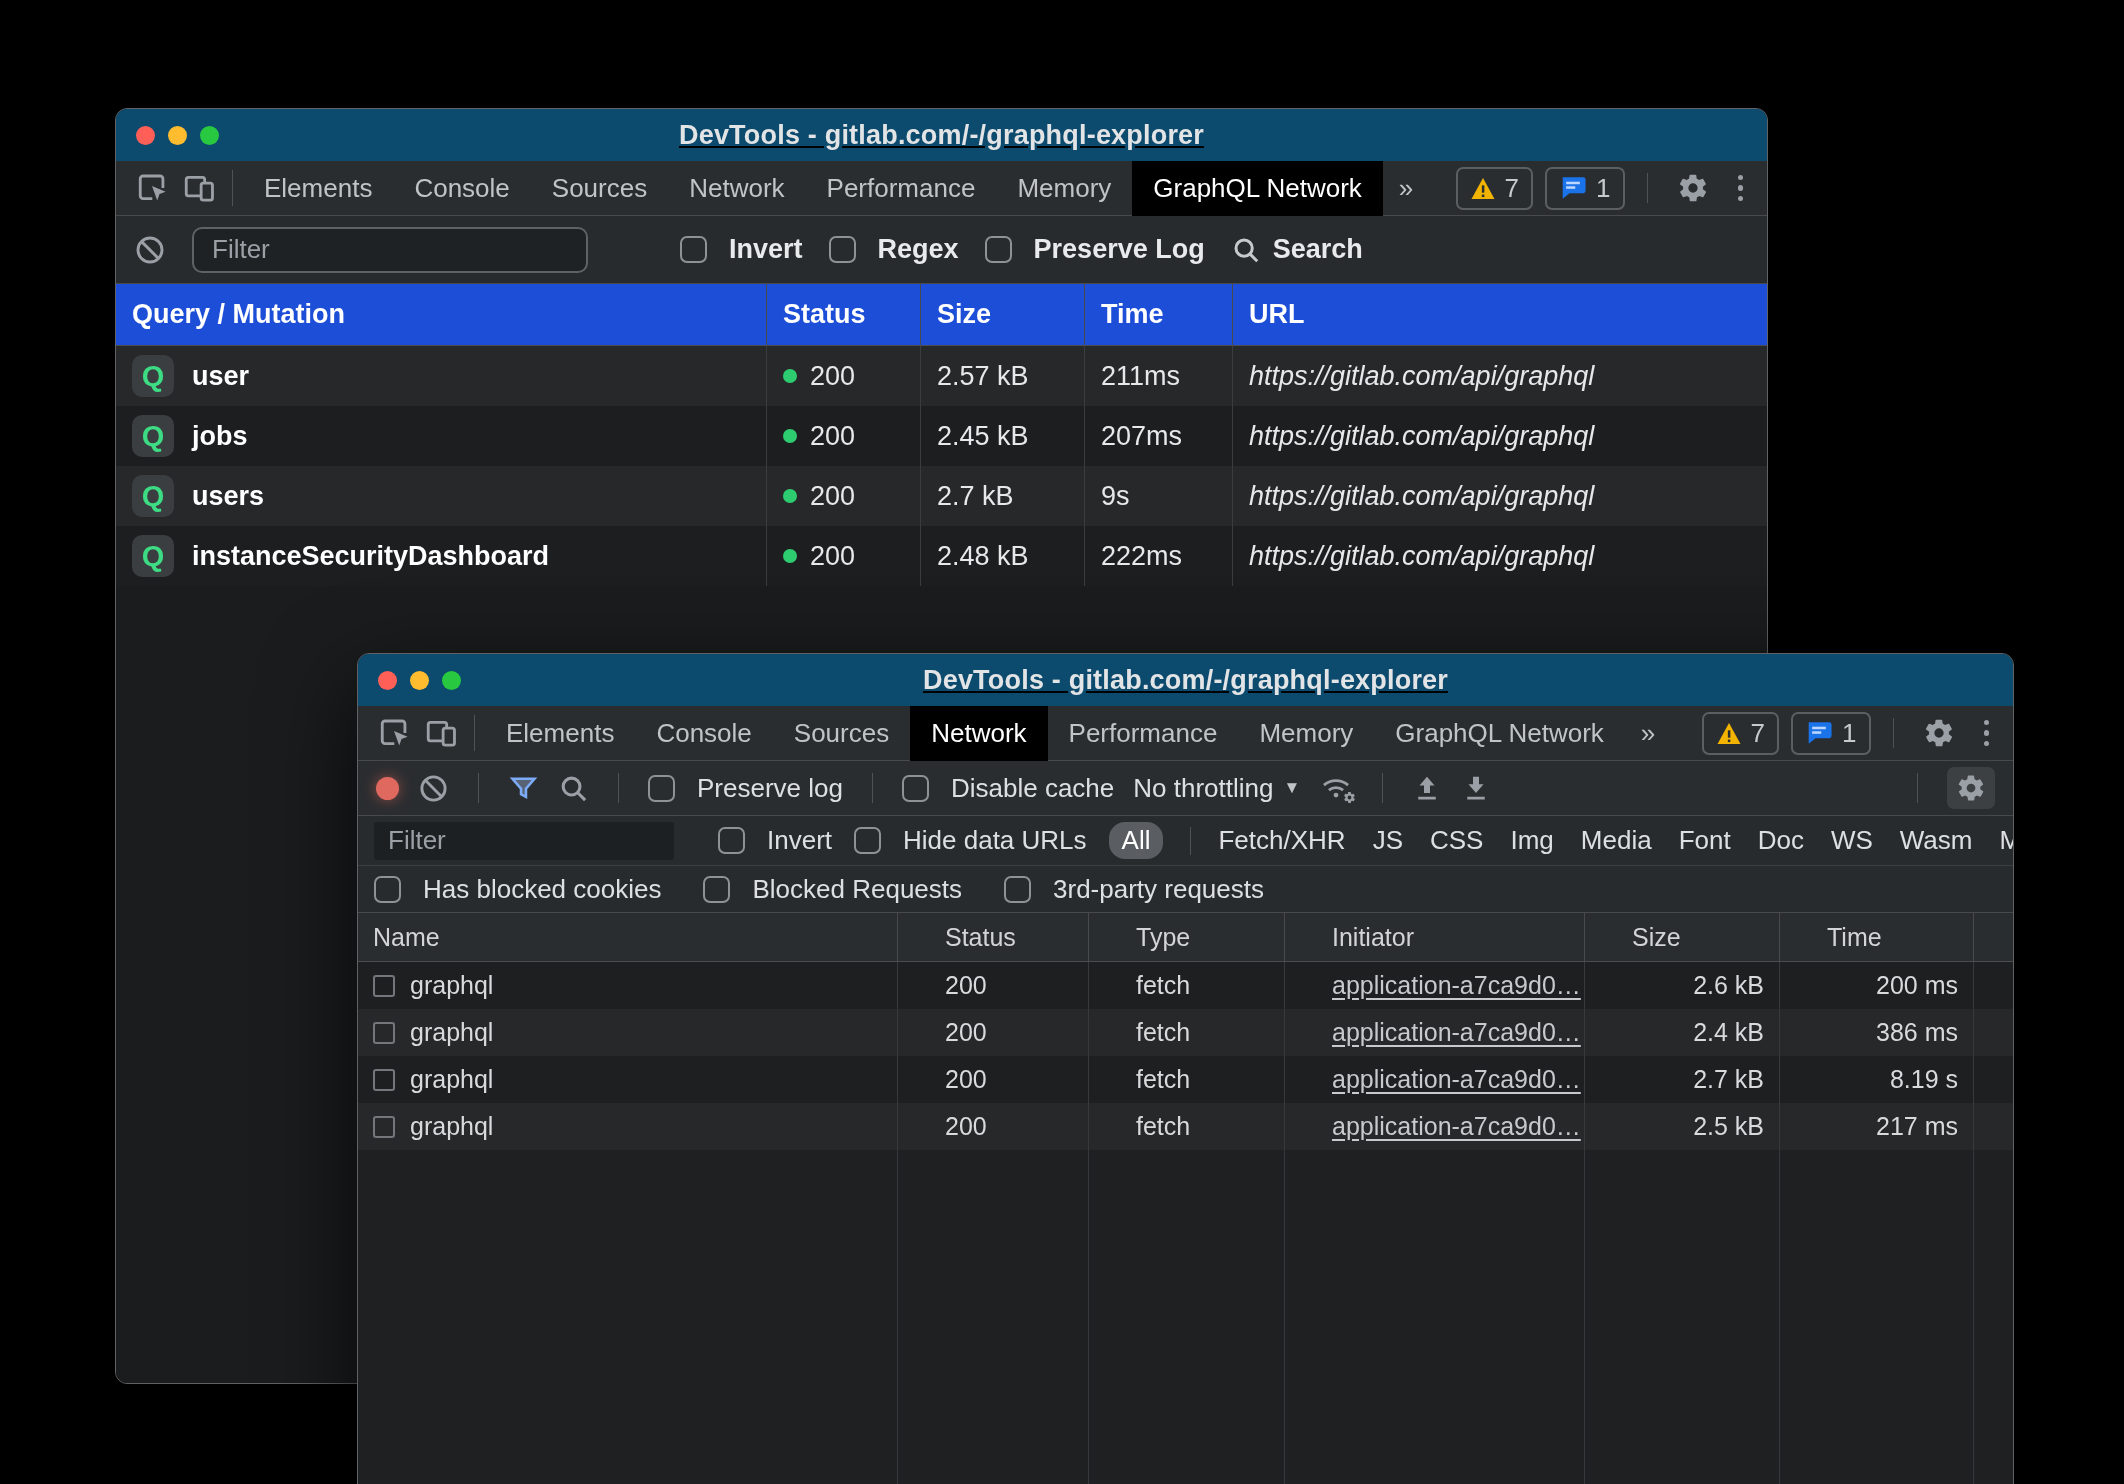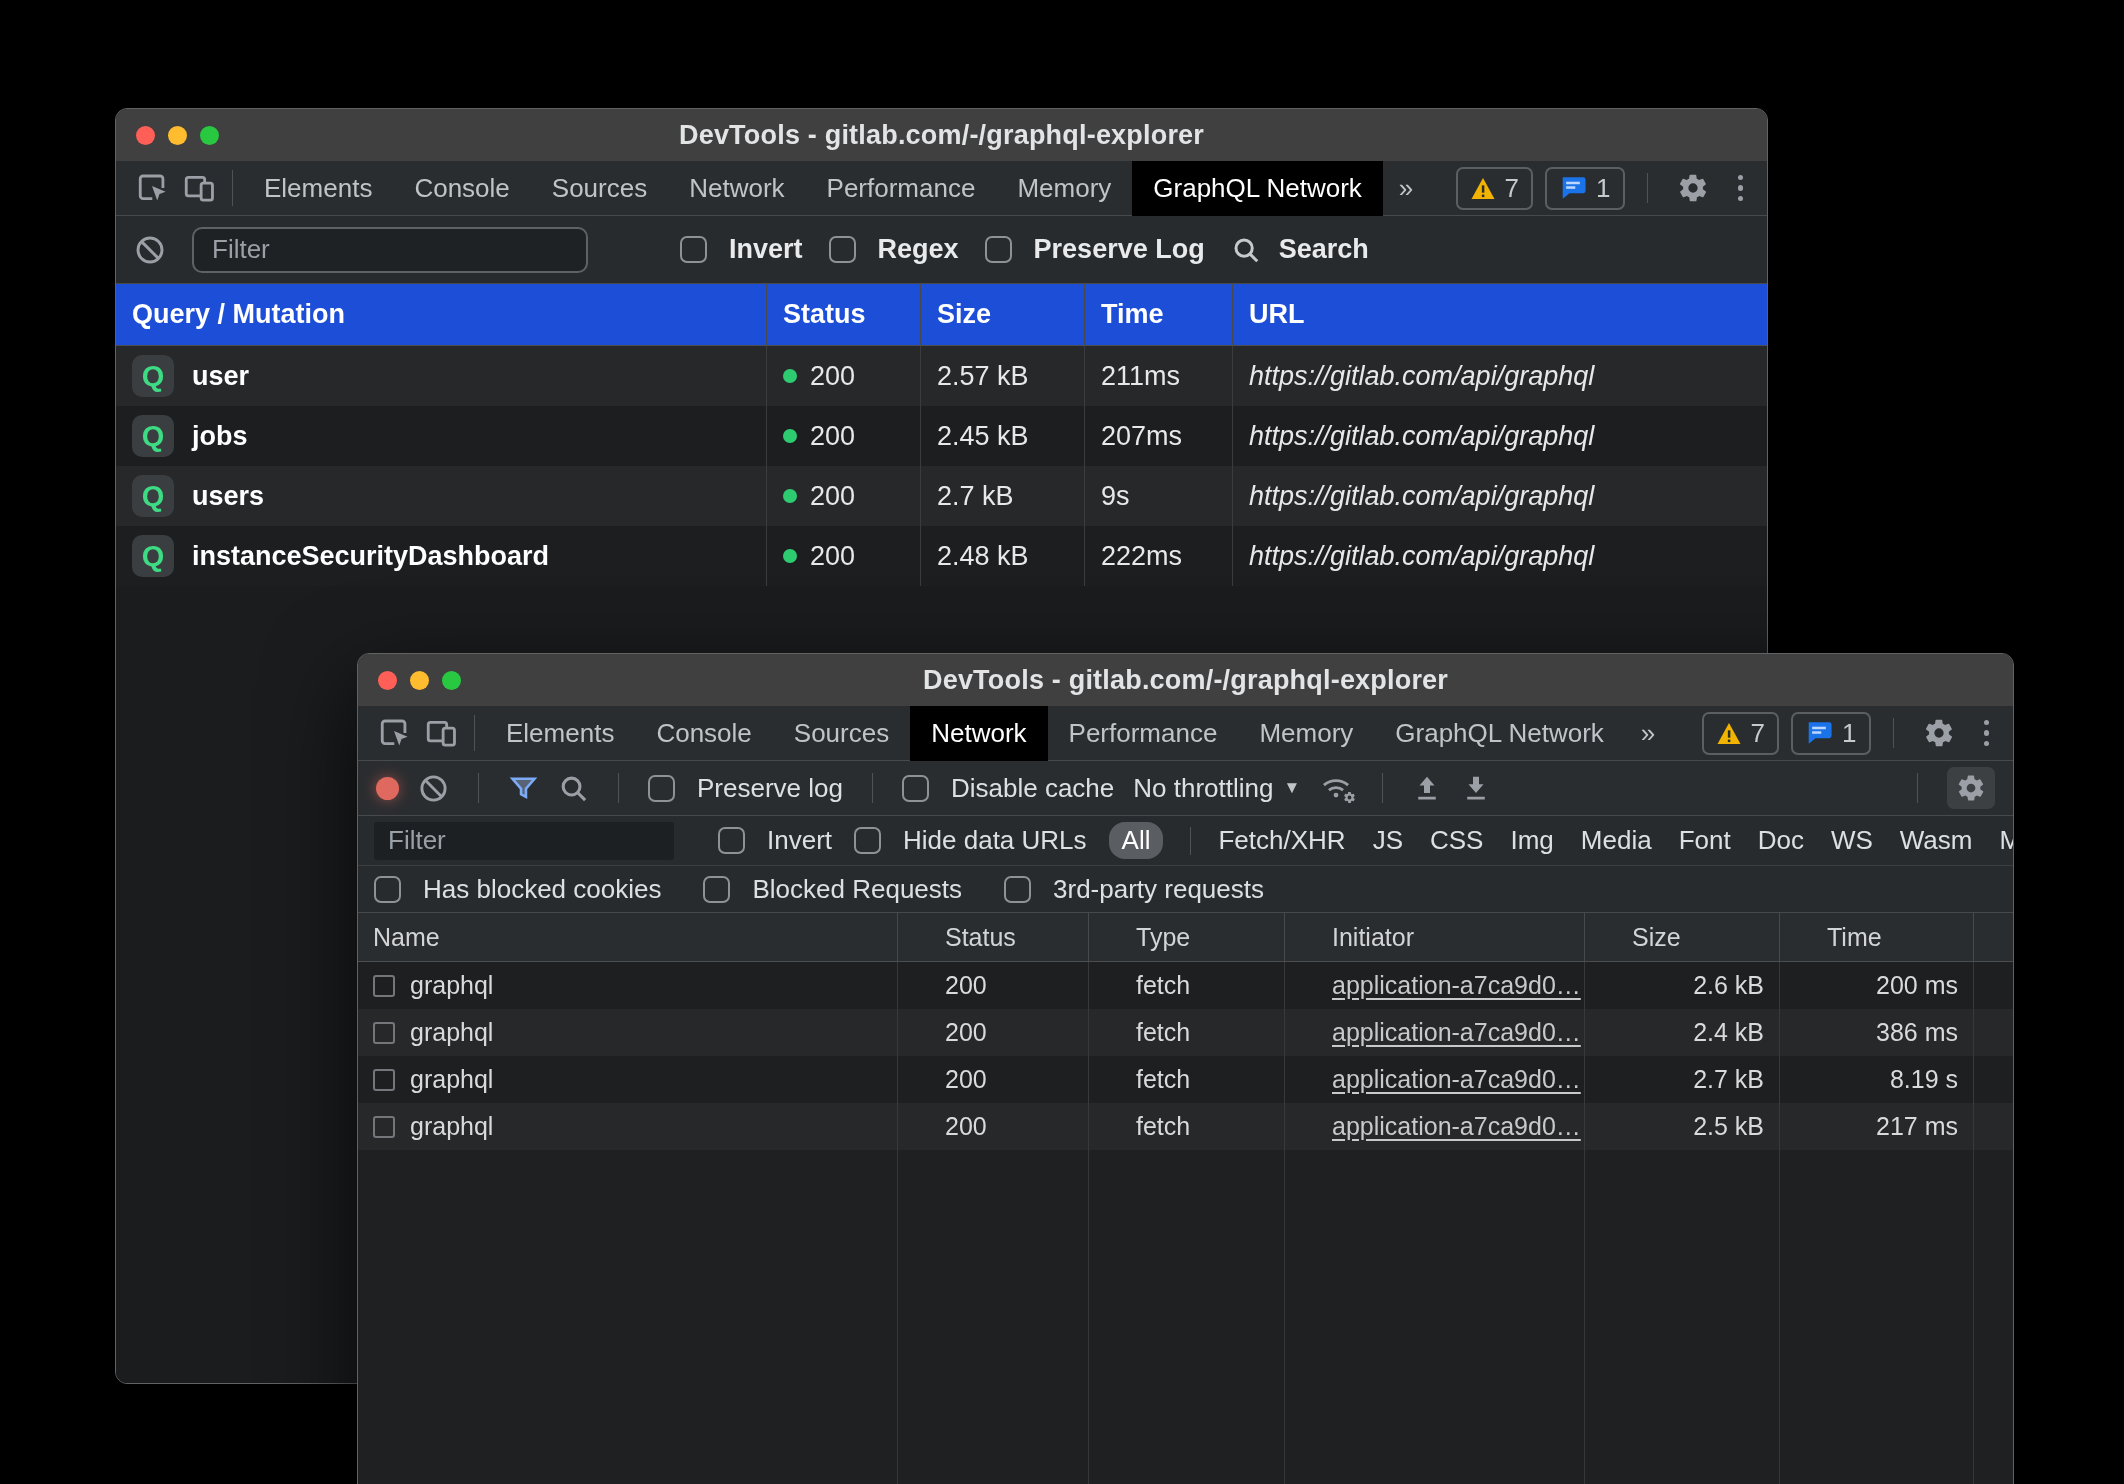"DevTools - gitlab.com/-/graphql-explorer" .titlebar { background: #404040 -> #0c4a6e; text-decoration: none -> underline }
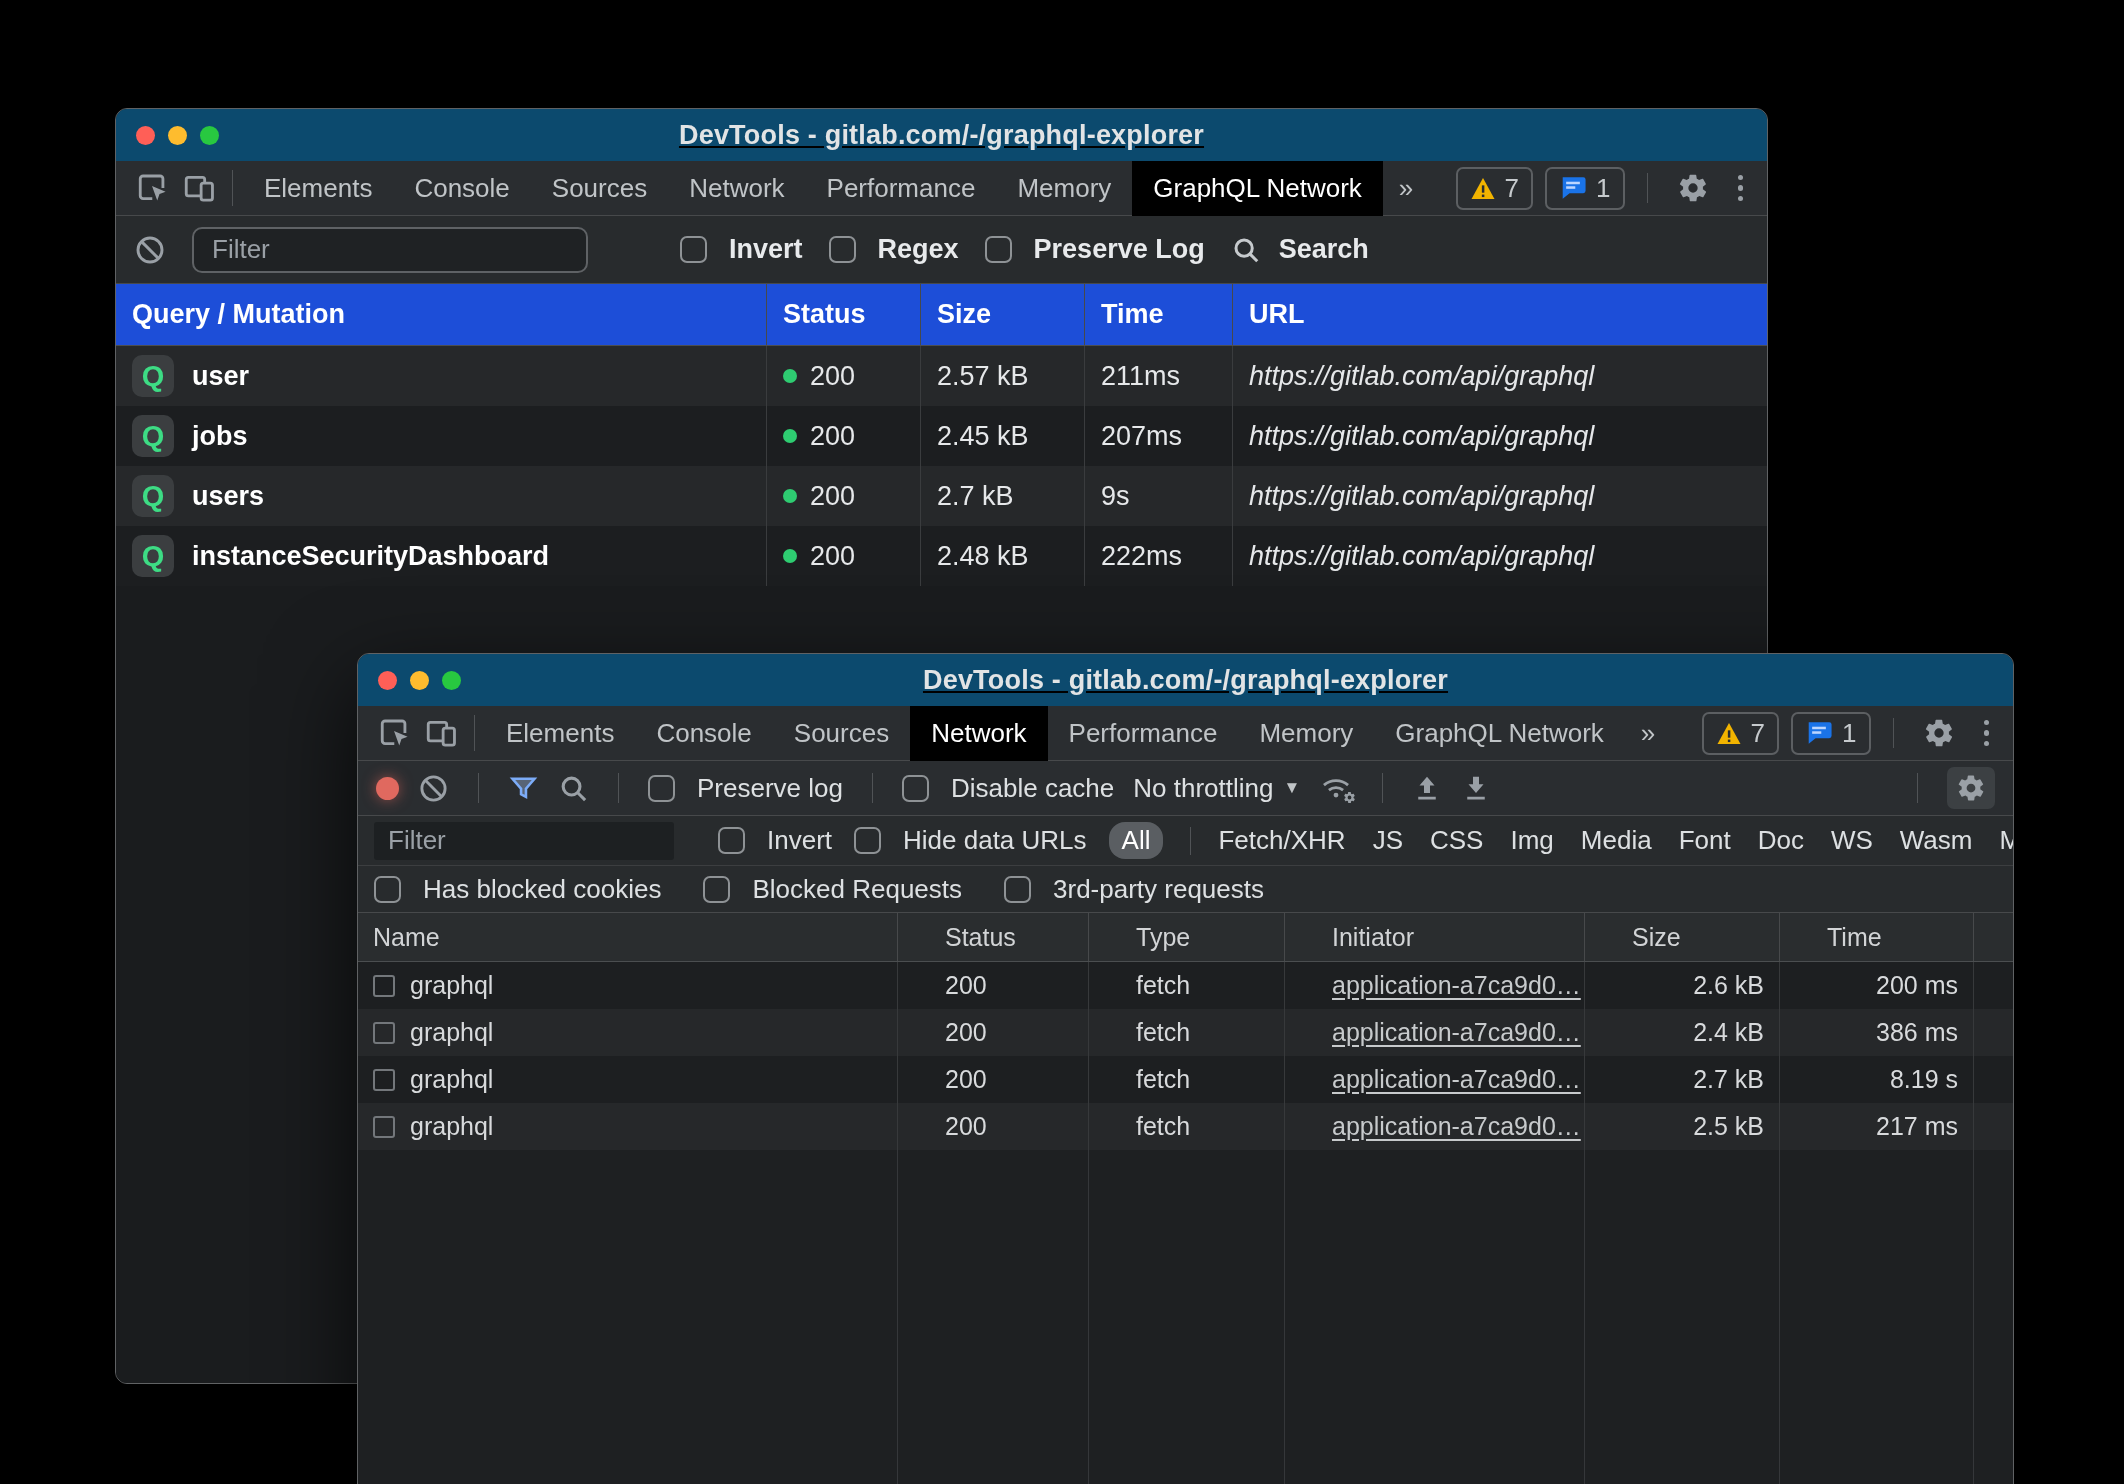"Search" .searchgrp { gap: 18px -> 12px }
